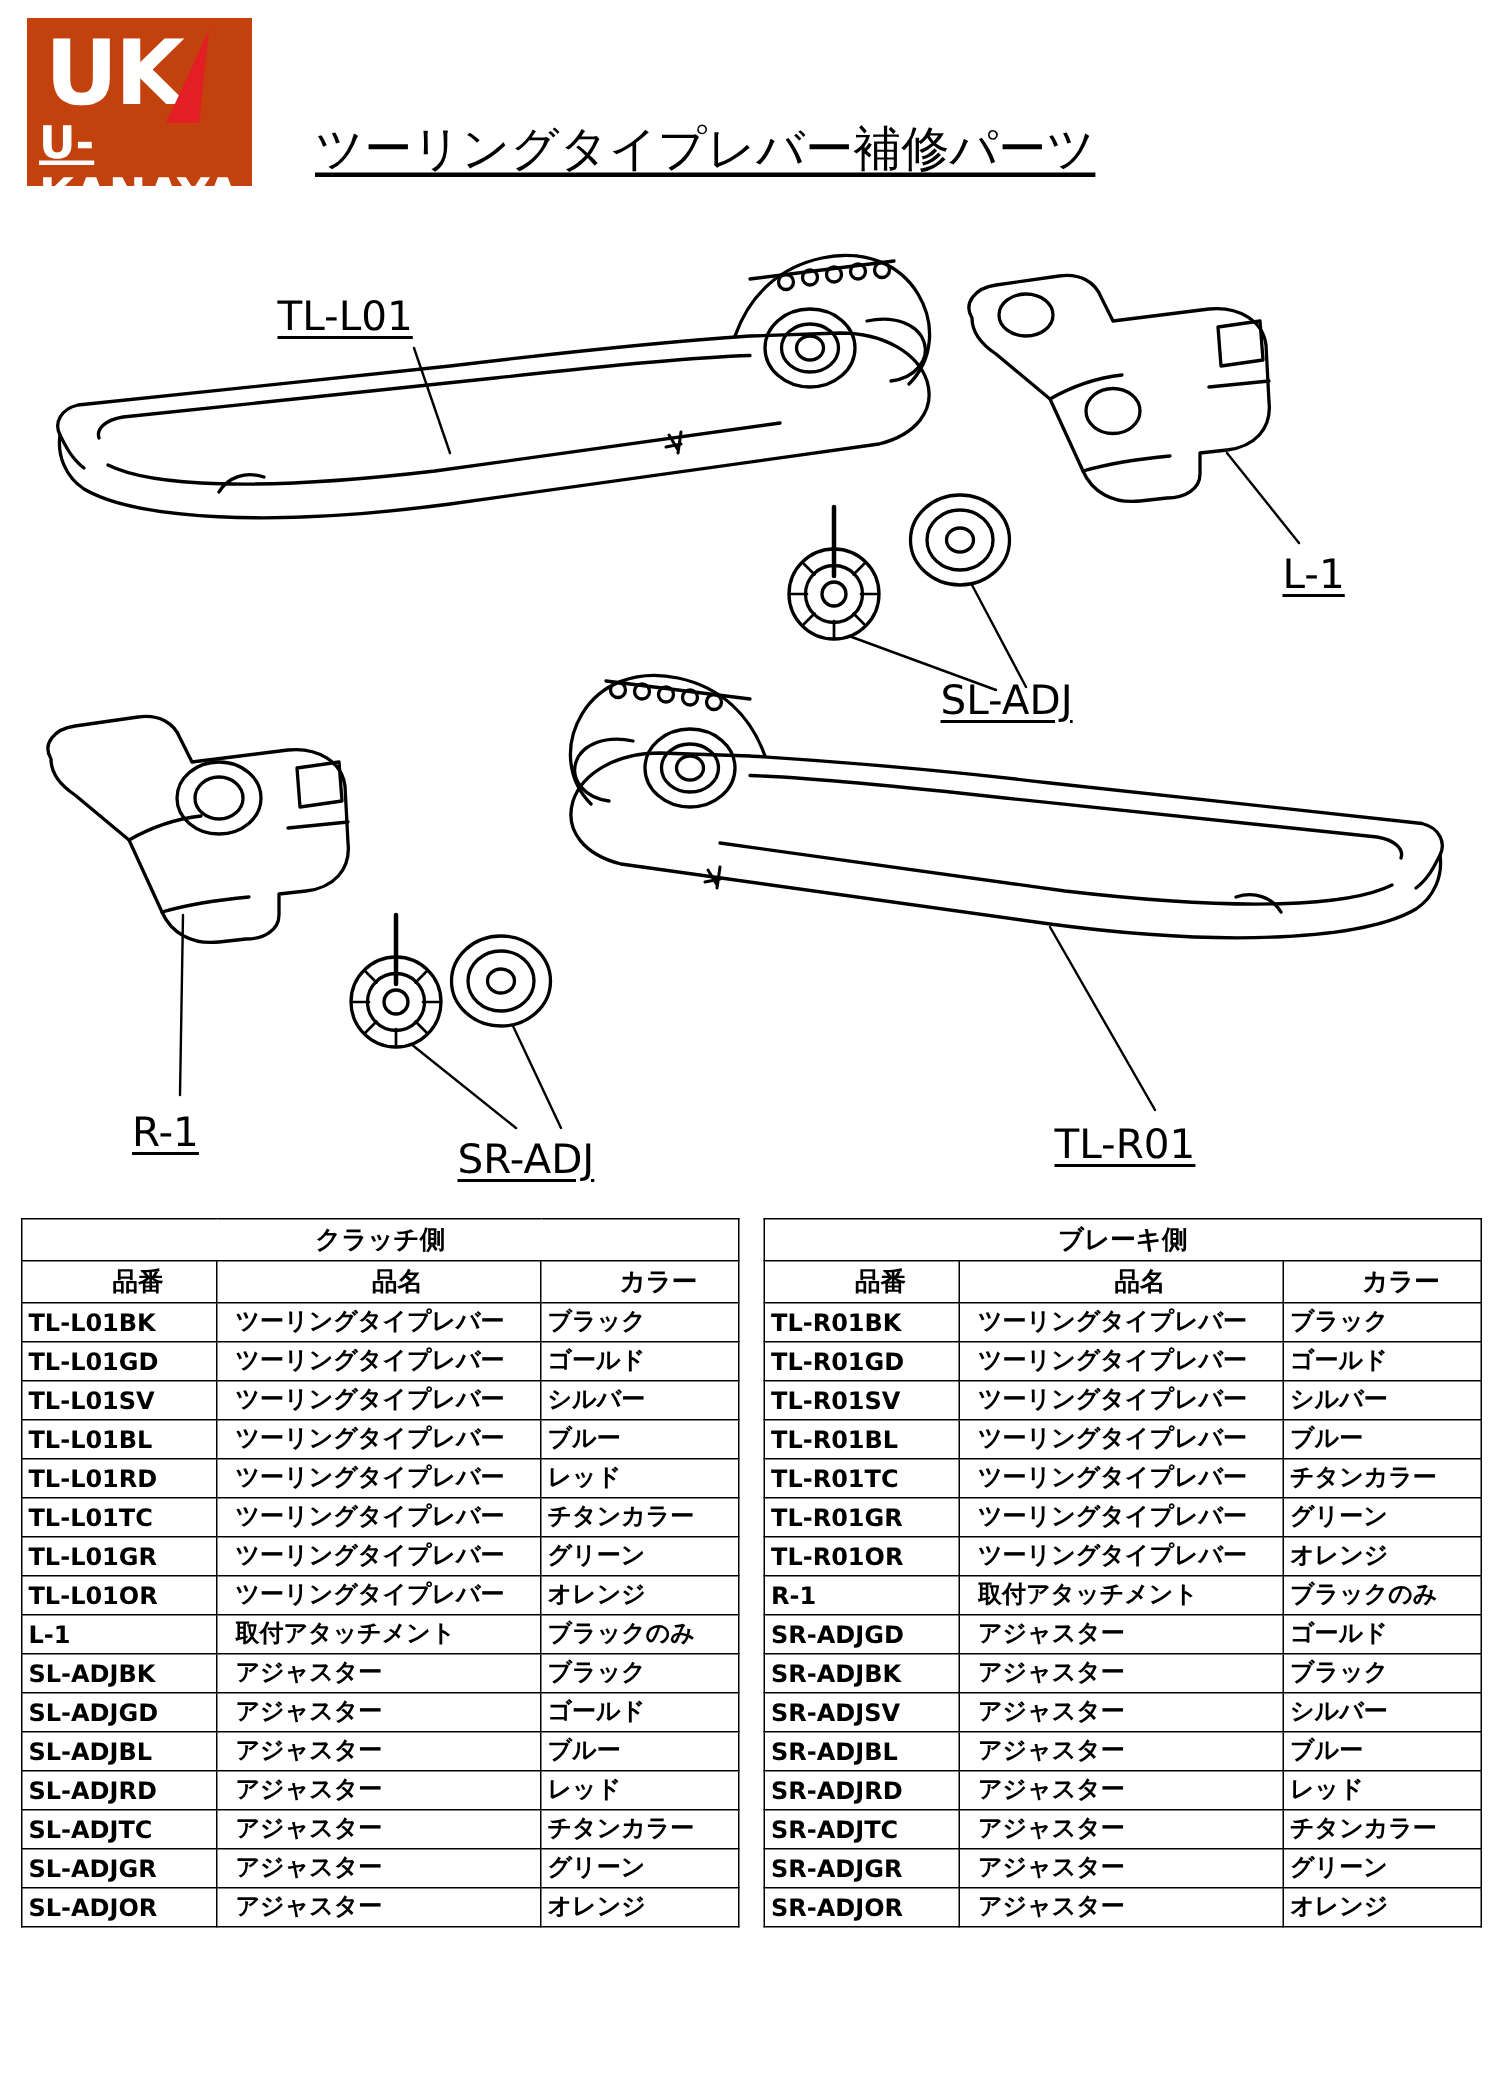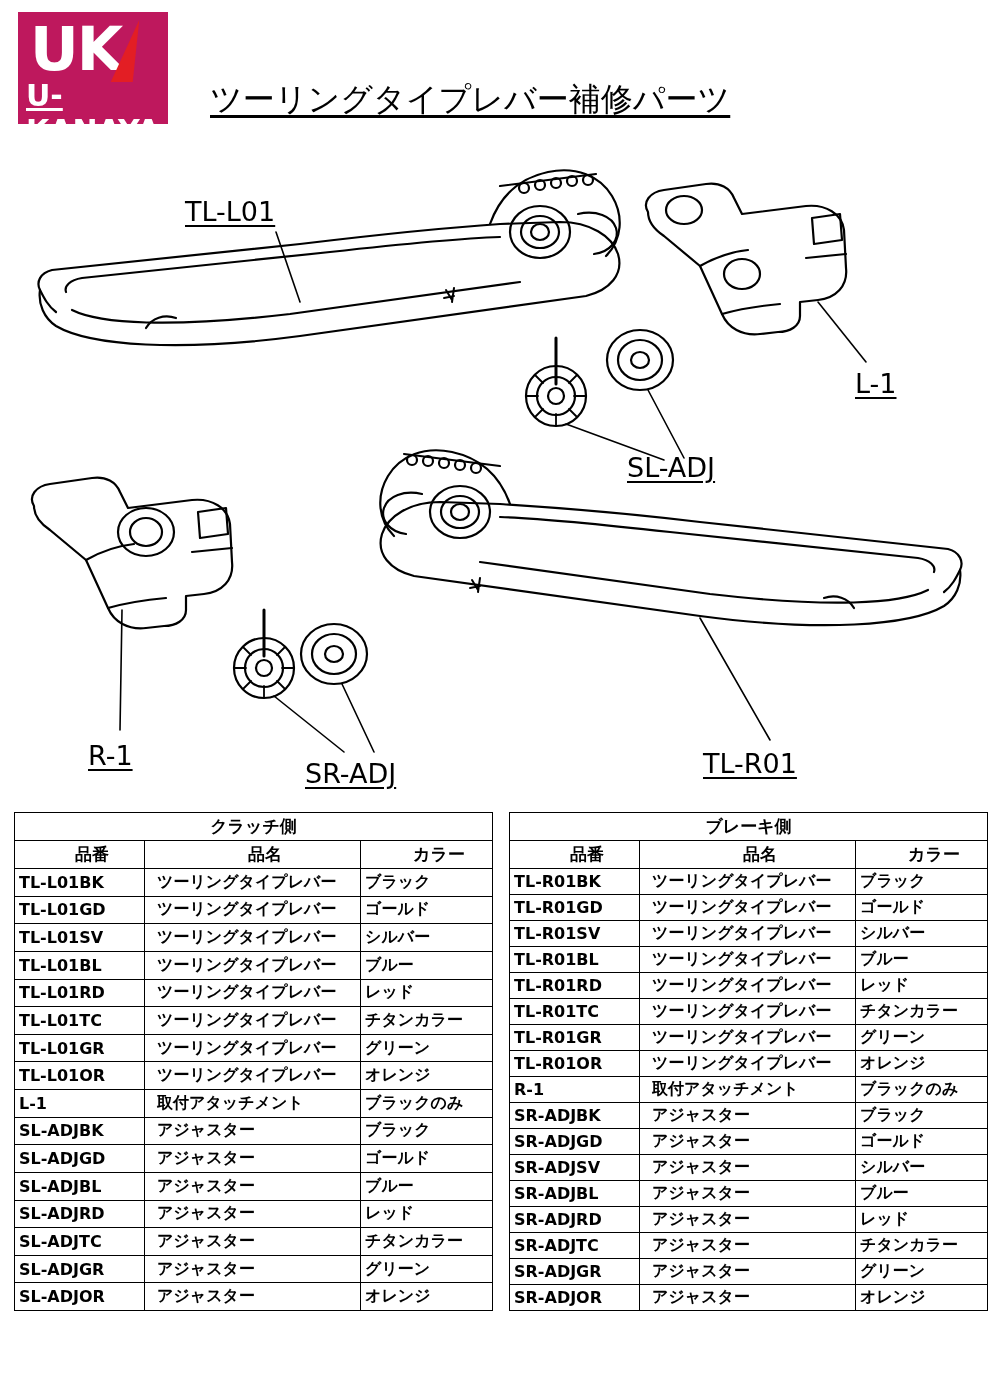"UK" .logo-box { background: #be185d -> #c2410c }
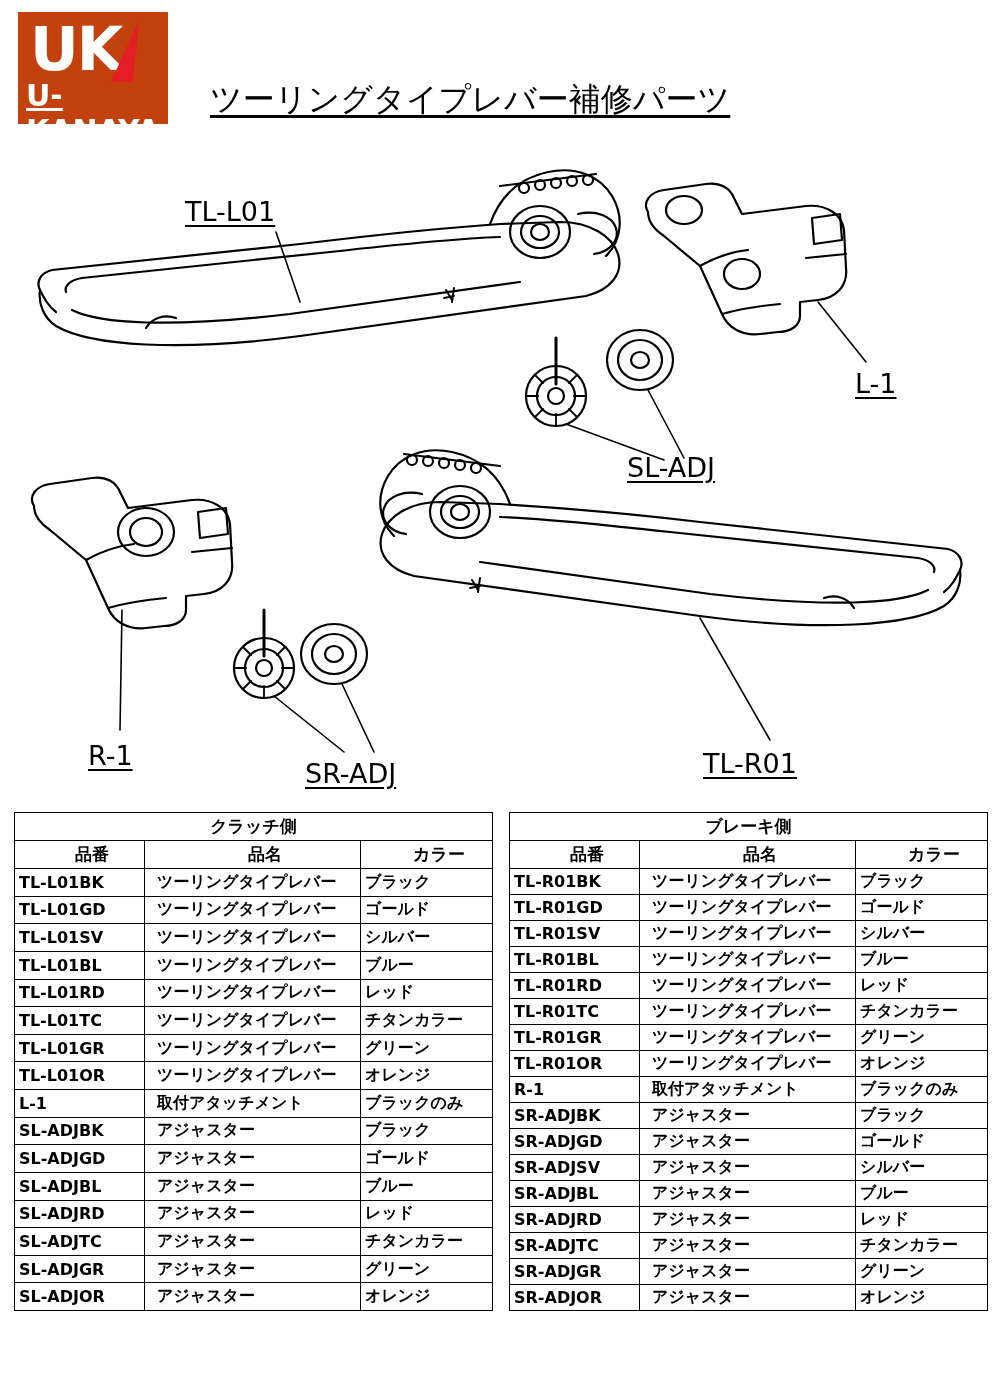"TL-R01RD" tr { html: <tr> <td>TL-R01RD</td> <td>ツーリングタイプレバー</td> <td>レッド</td> </tr> -> none }
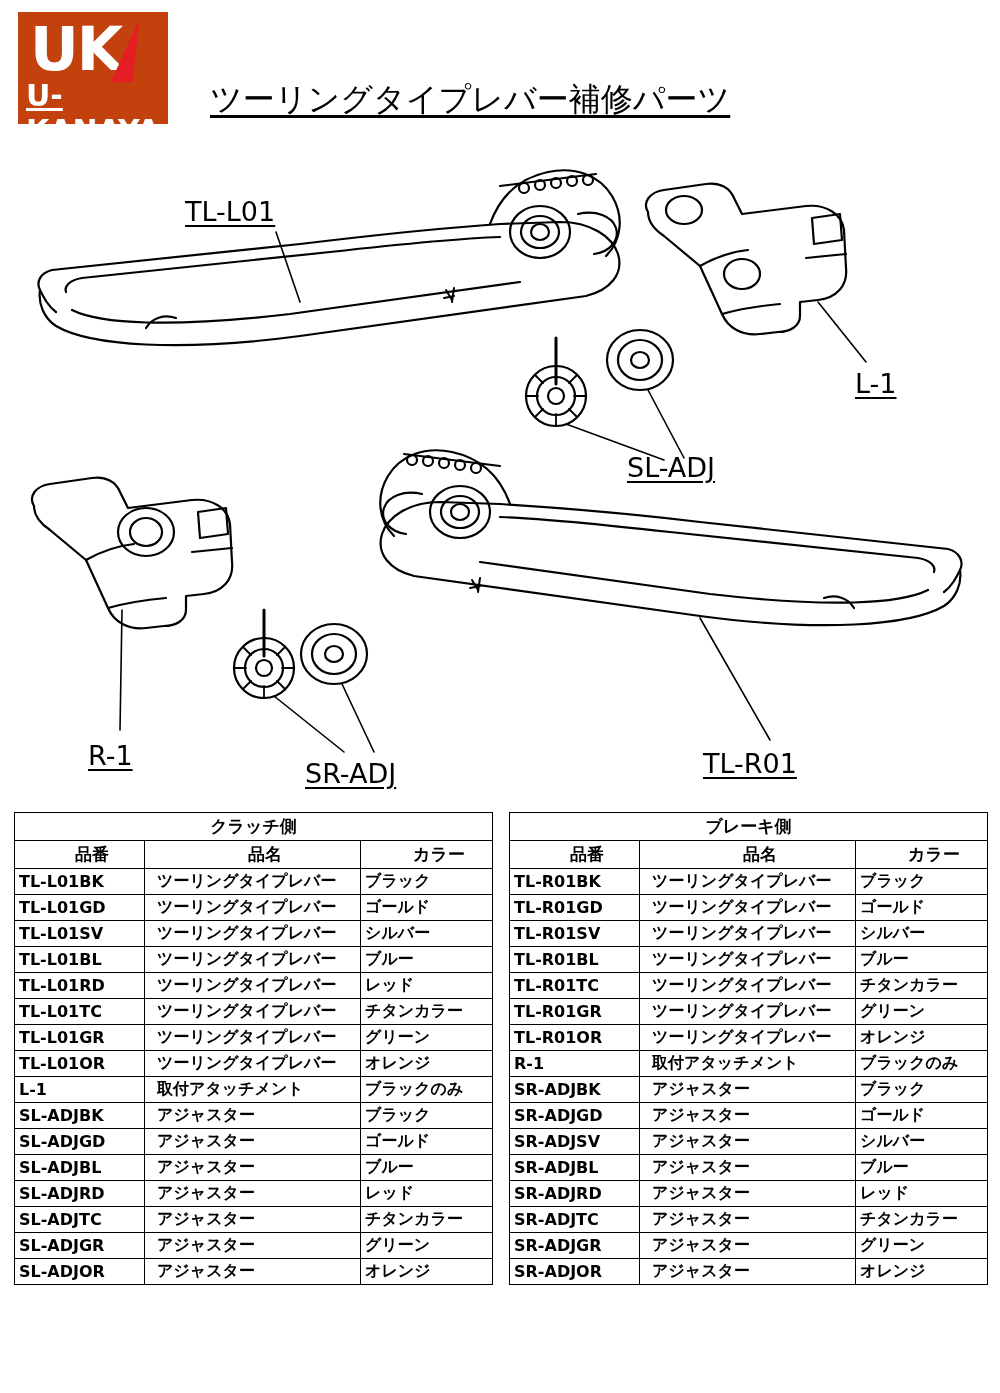"SR-ADJBK" tr { order: before "SR-ADJGD" -> after "SR-ADJGD" }
